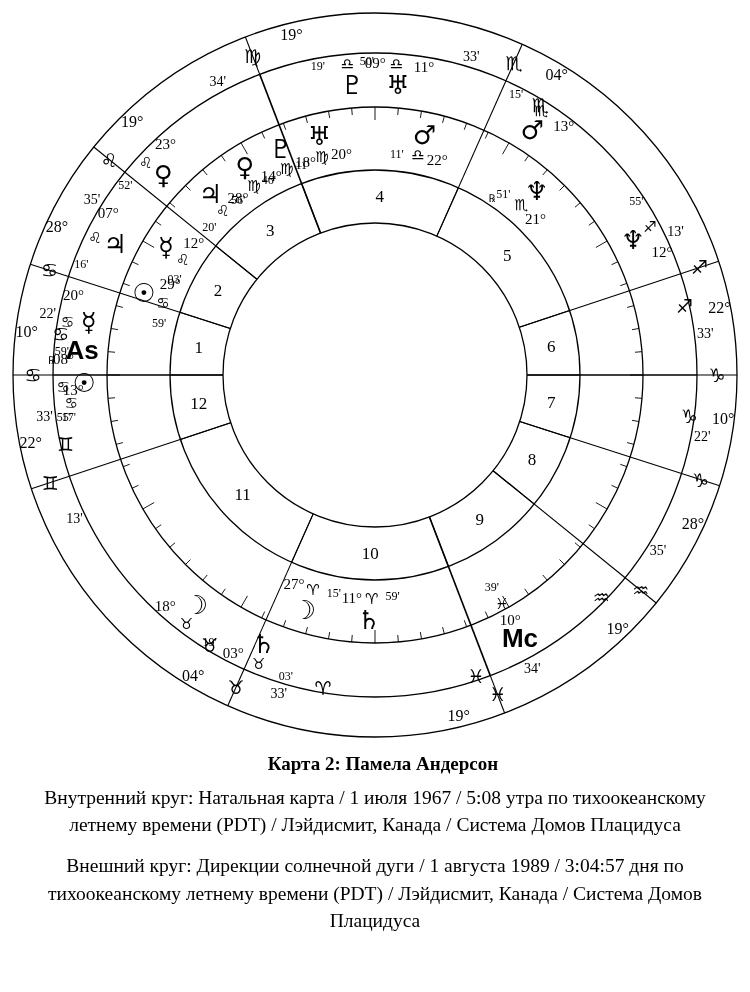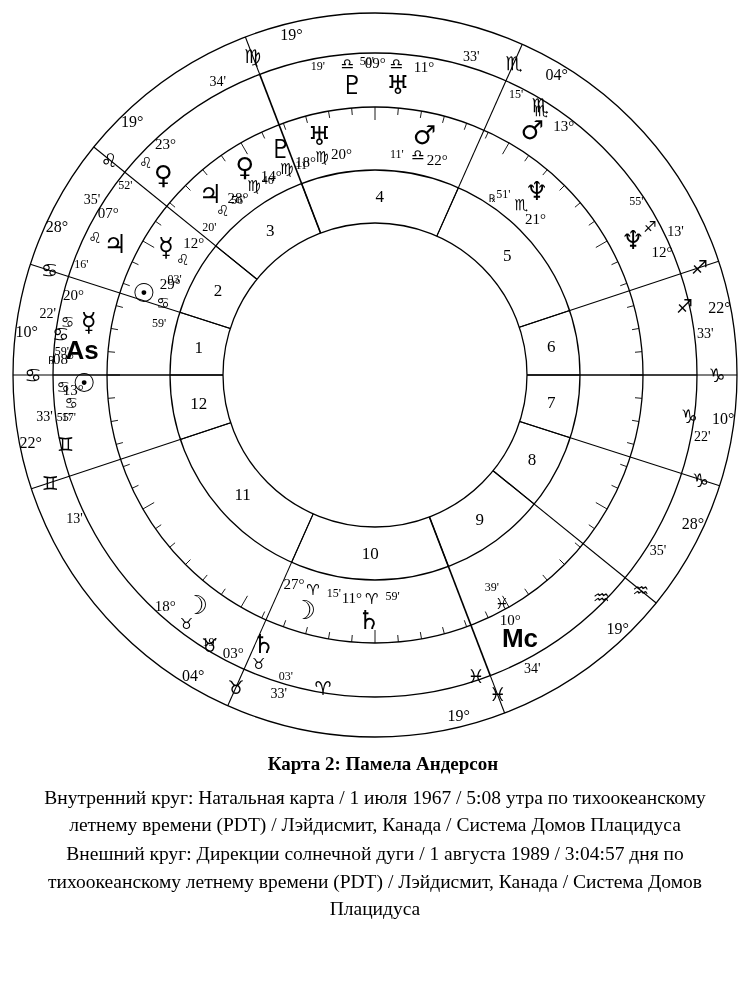"Внешний круг: Дирекции солнечной дуги" .cap-block + .cap-block { margin-top: 1px -> 13px }
